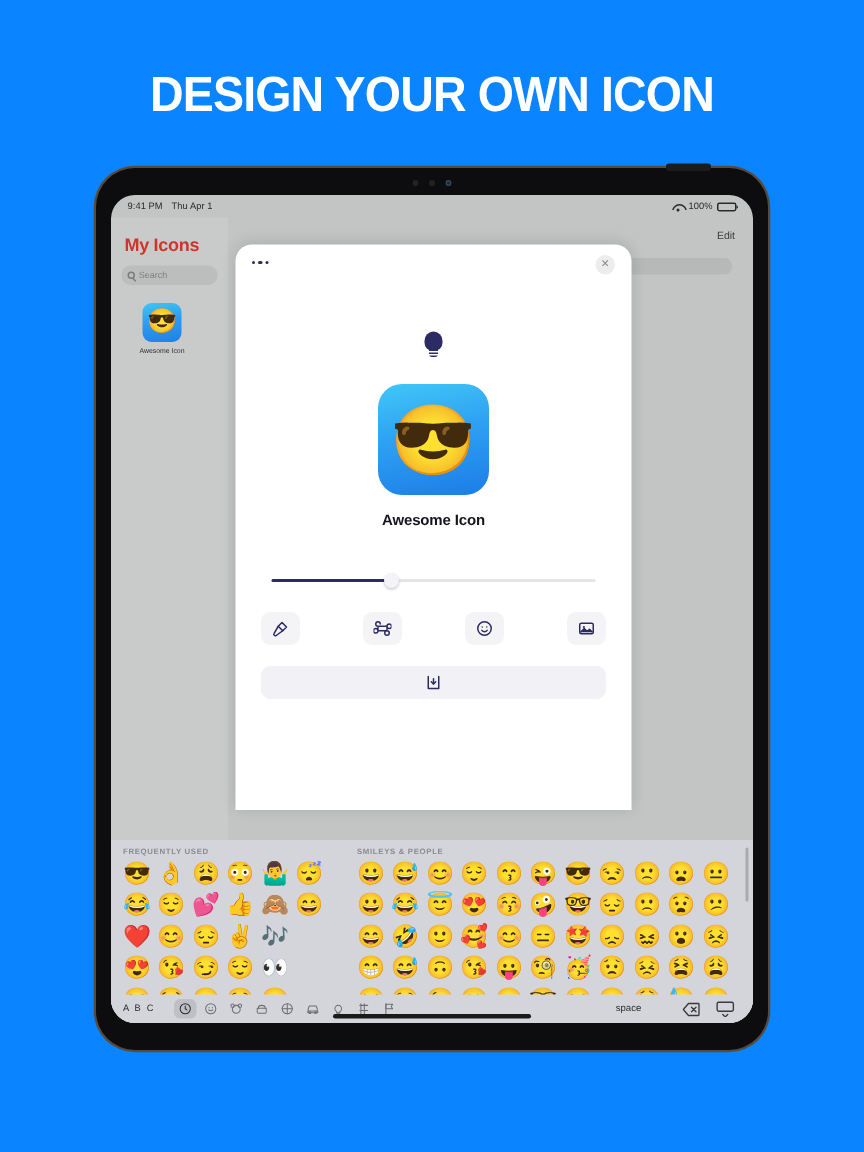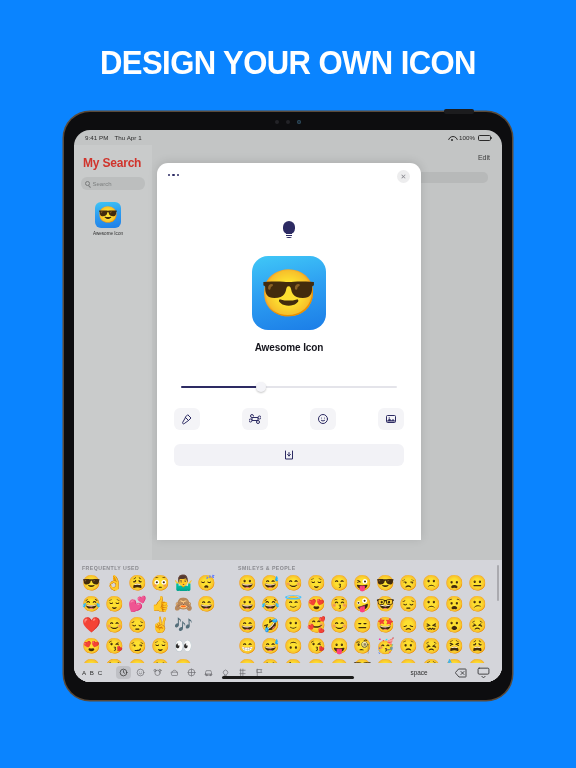"My Search" div.side-title { text: Search -> Icons }
